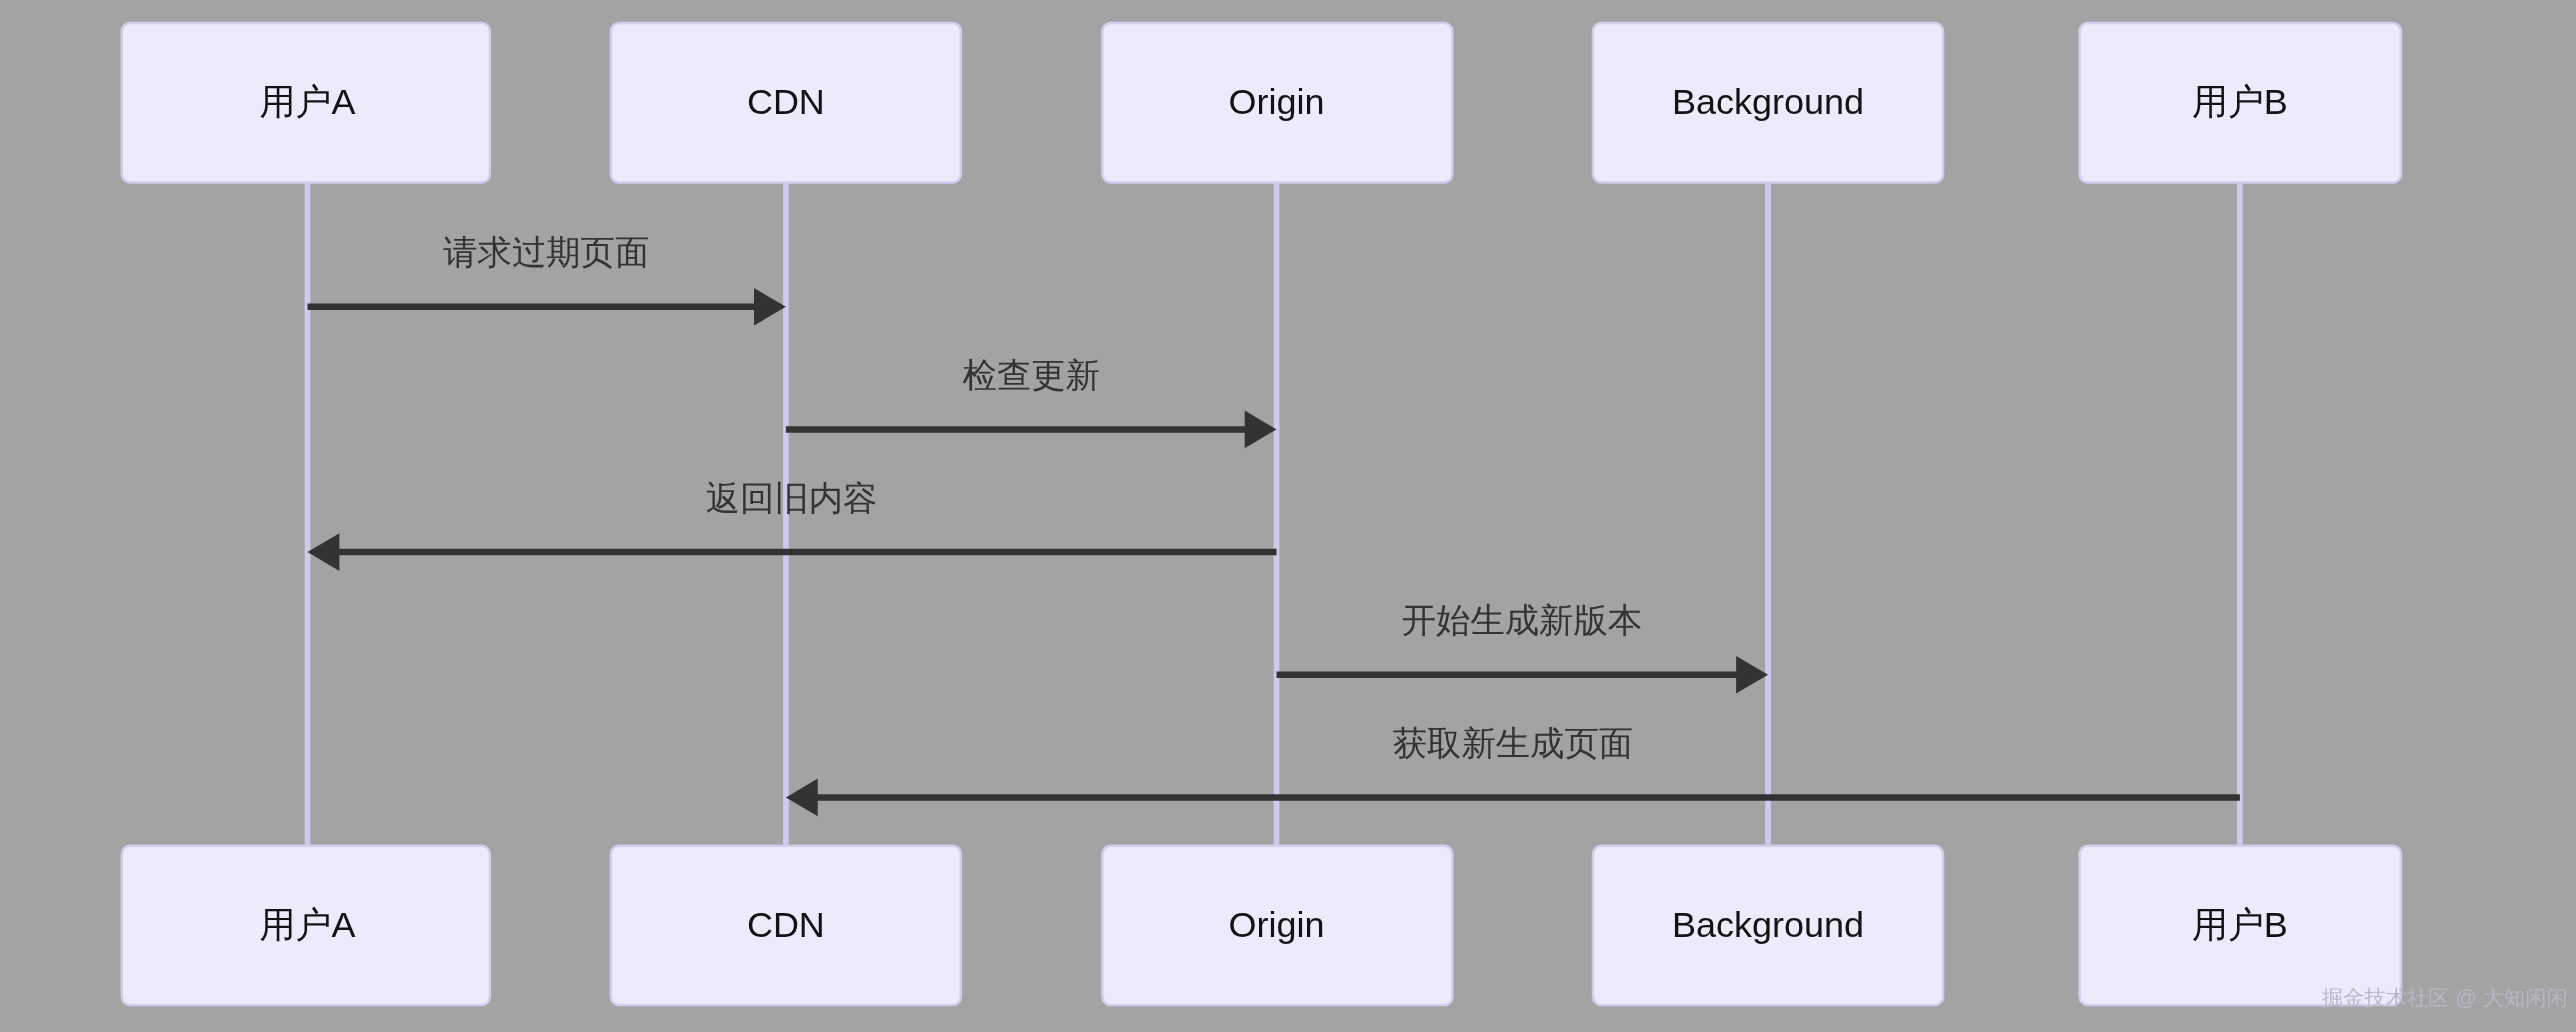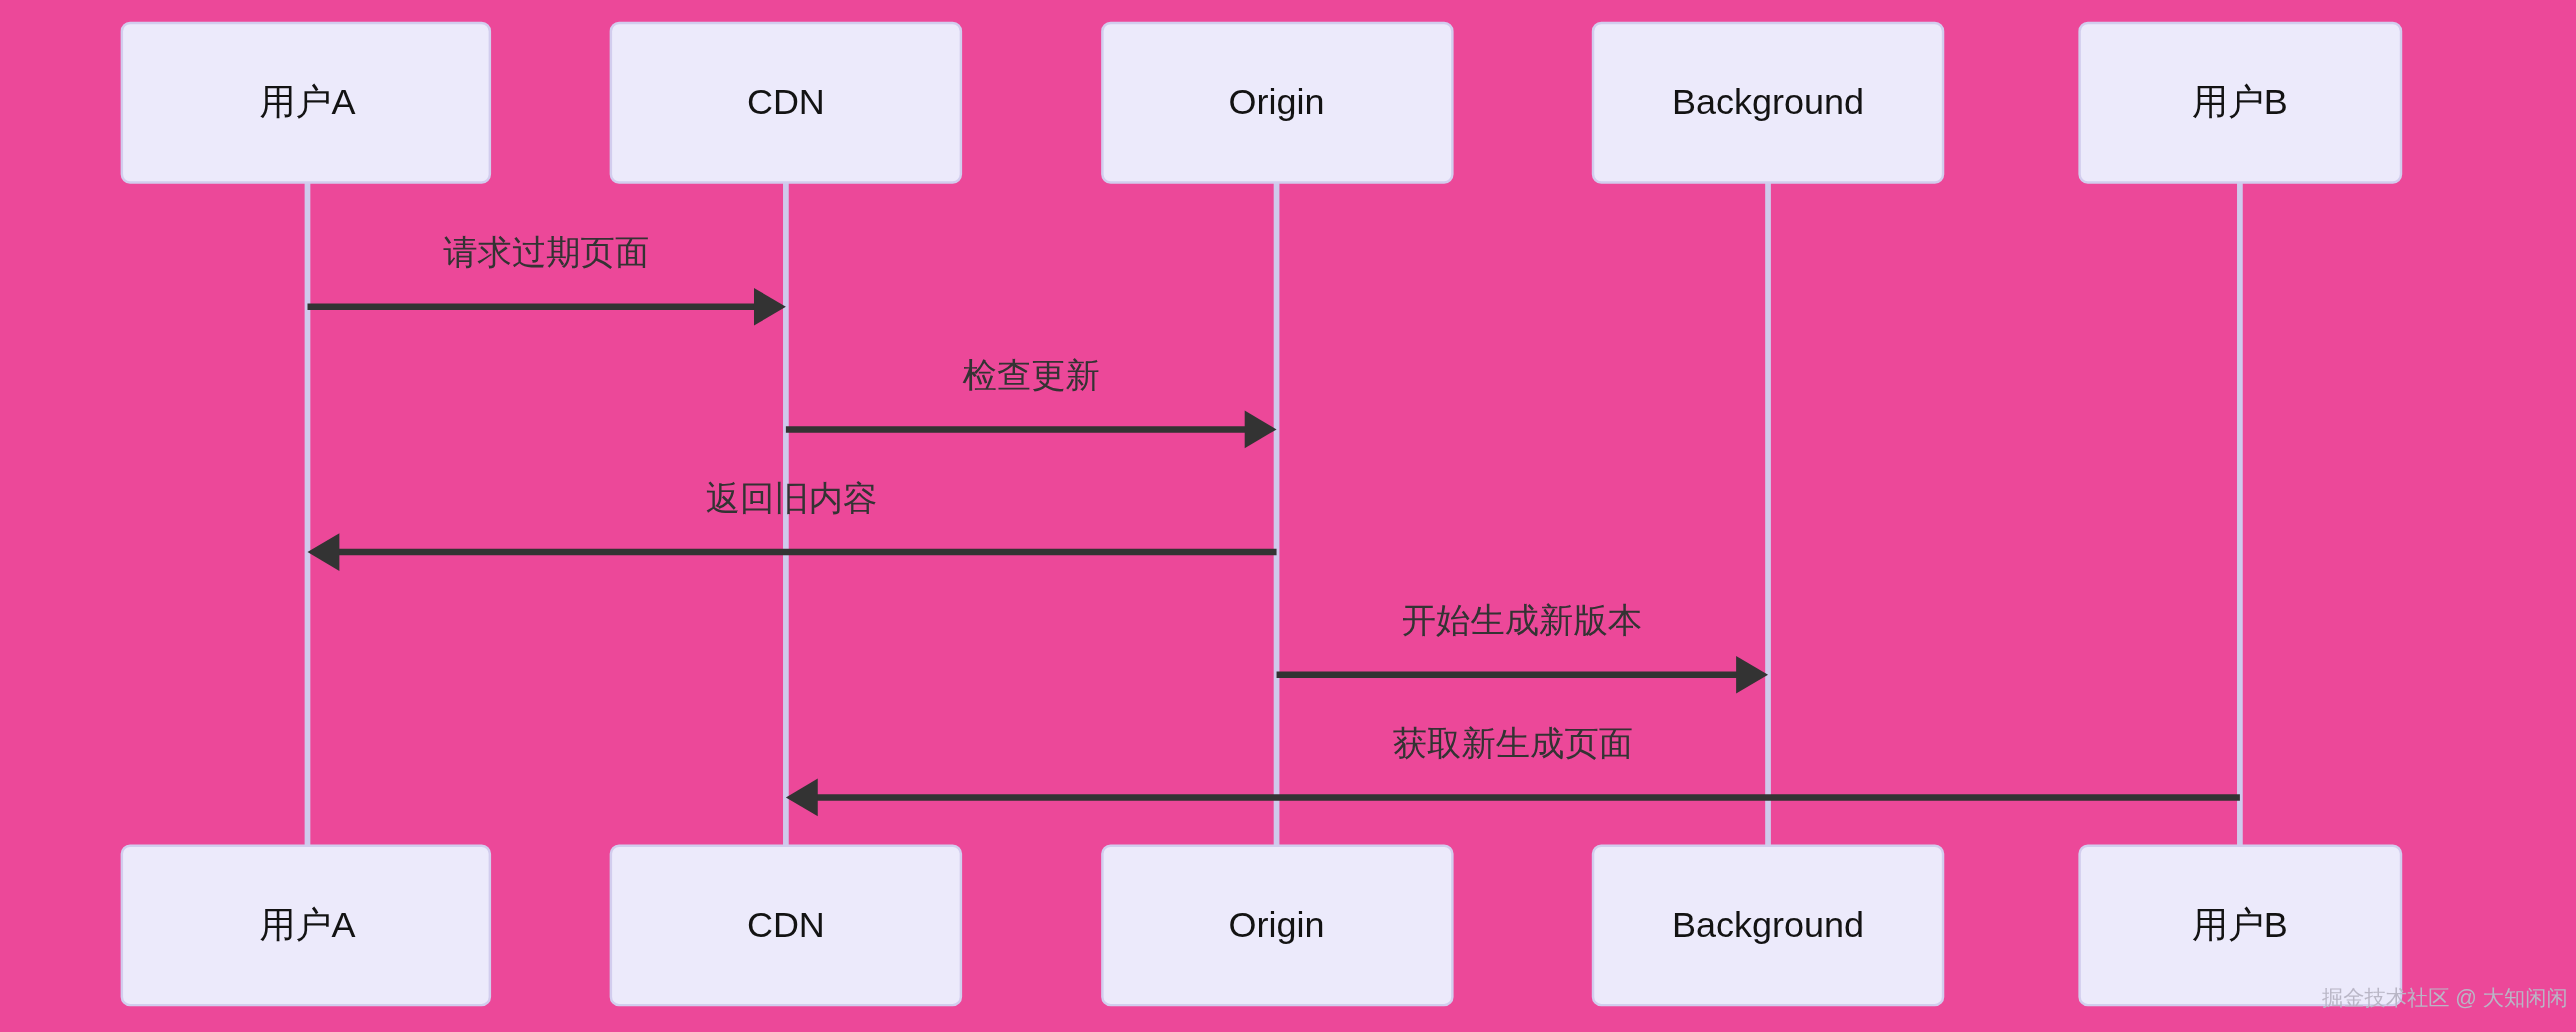"用户A" #diagram-canvas { background: #ec4899 -> #a3a3a3 }
